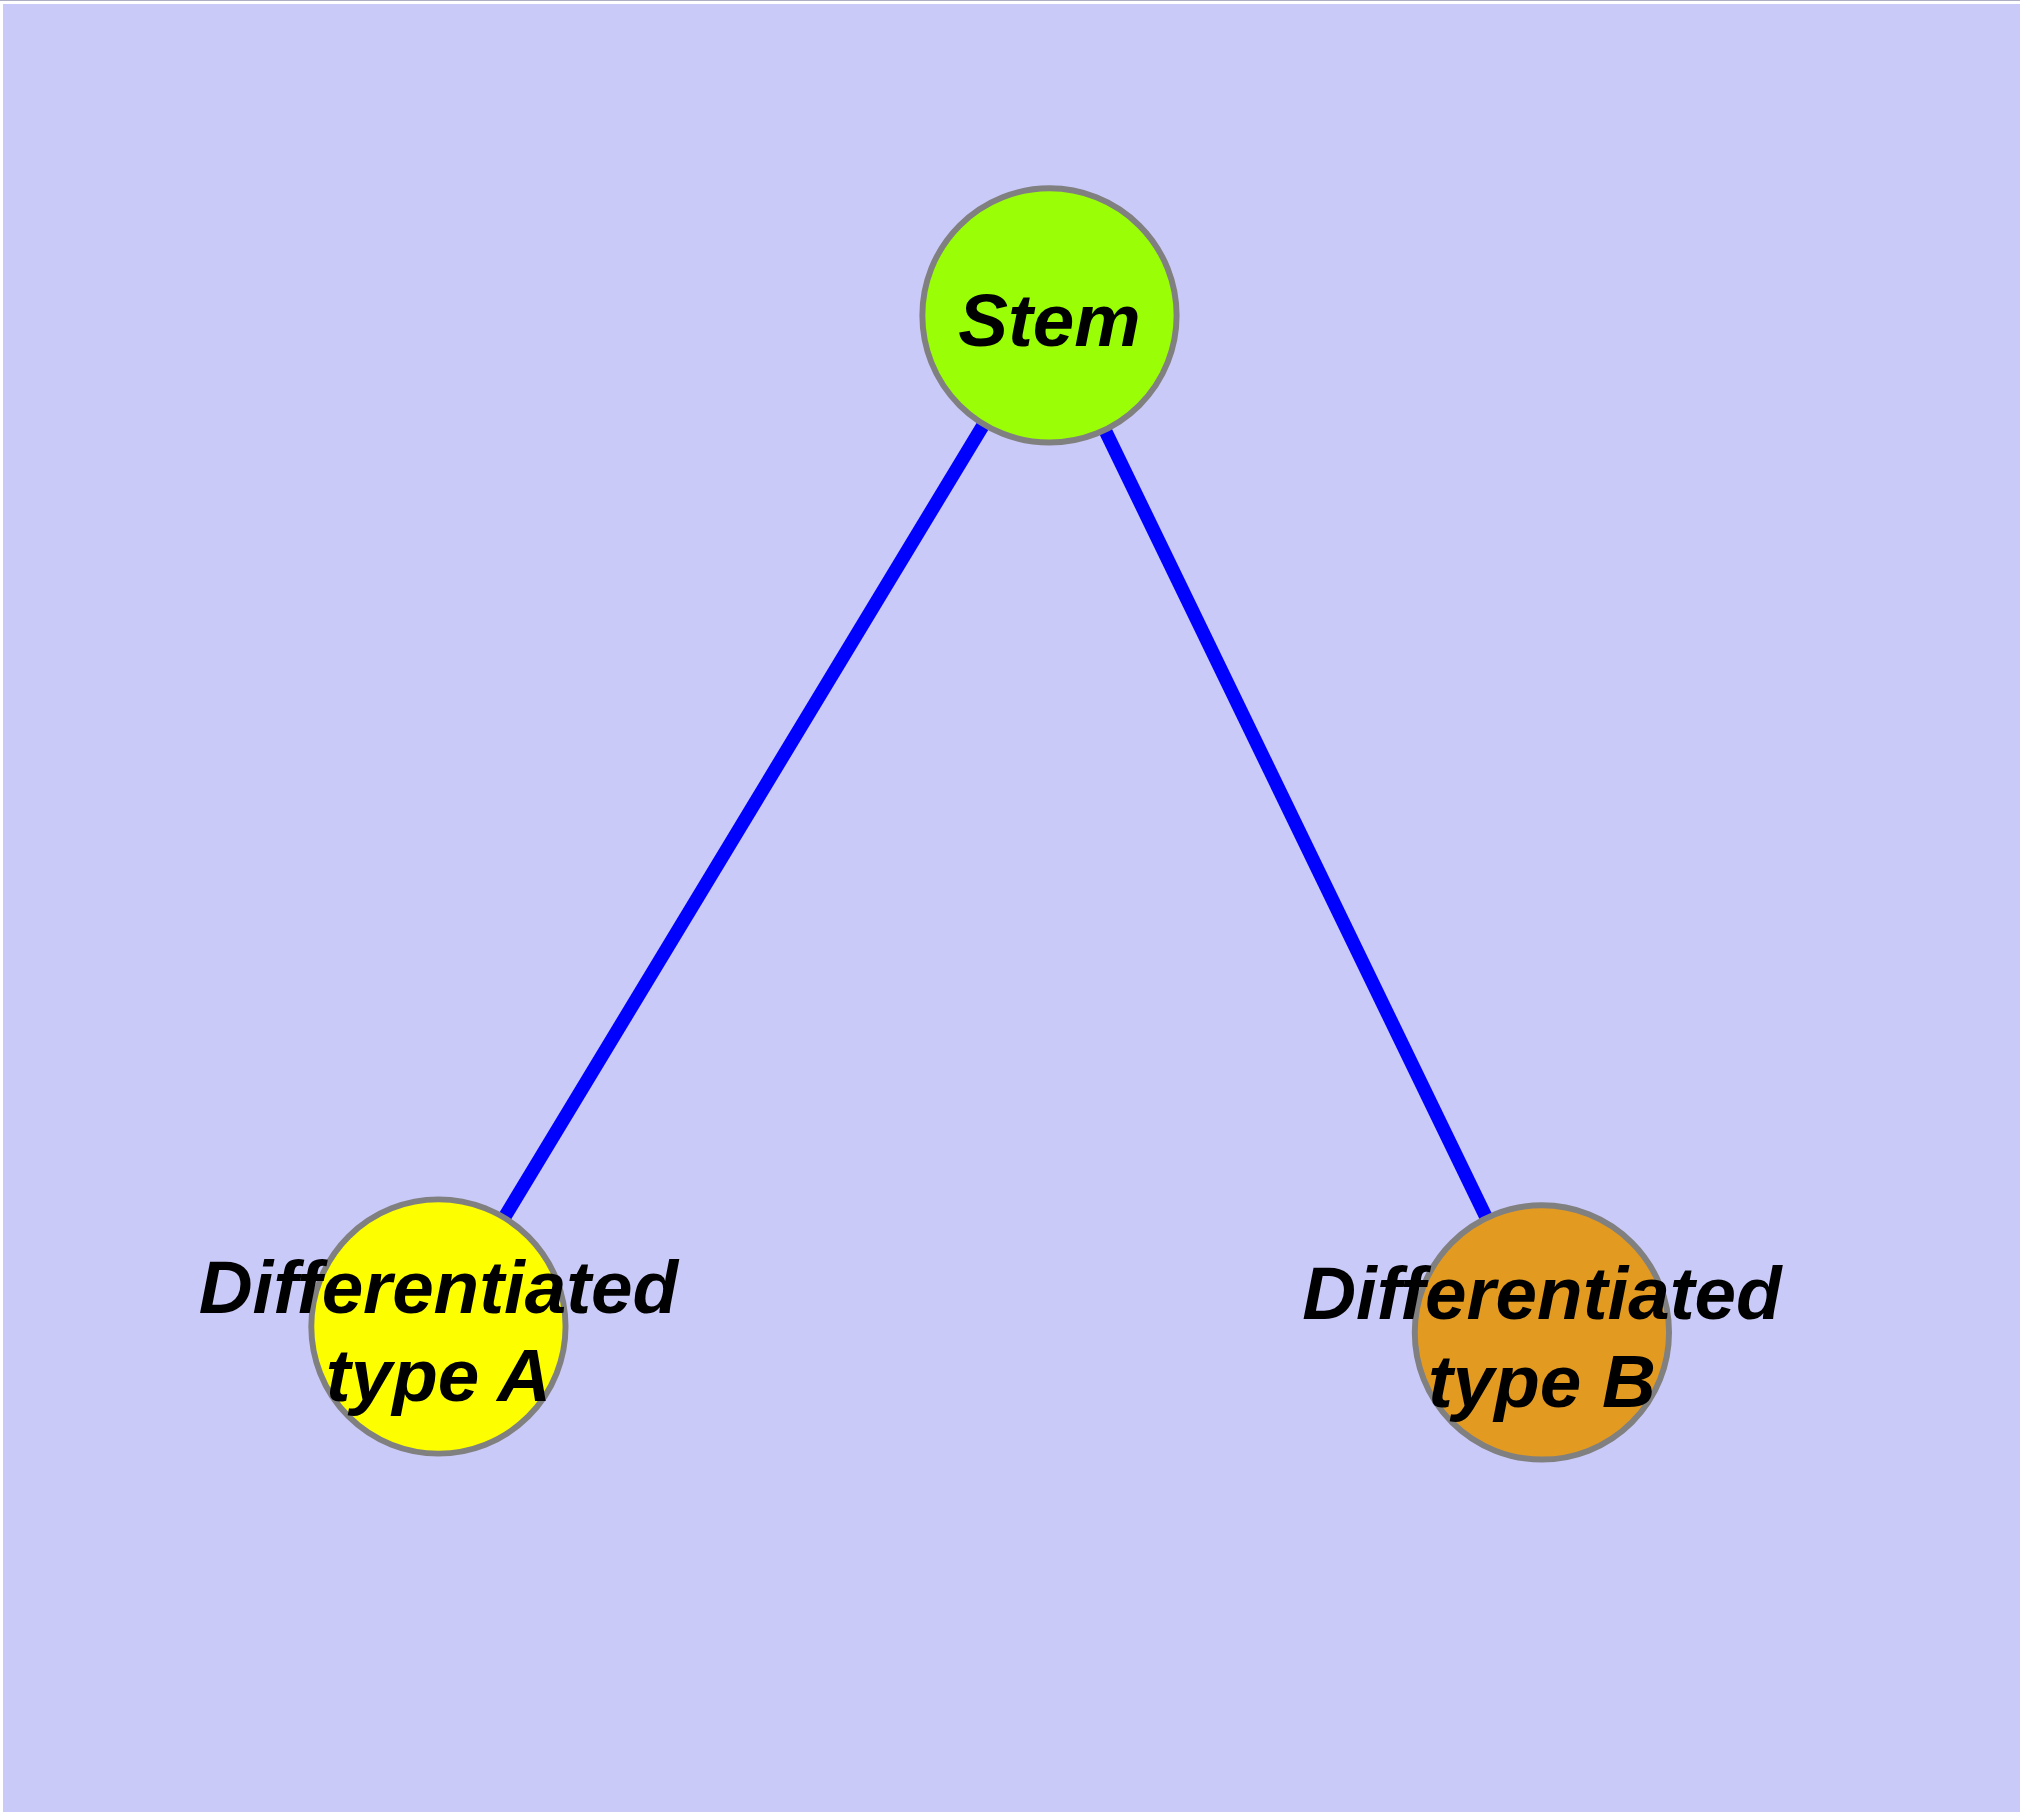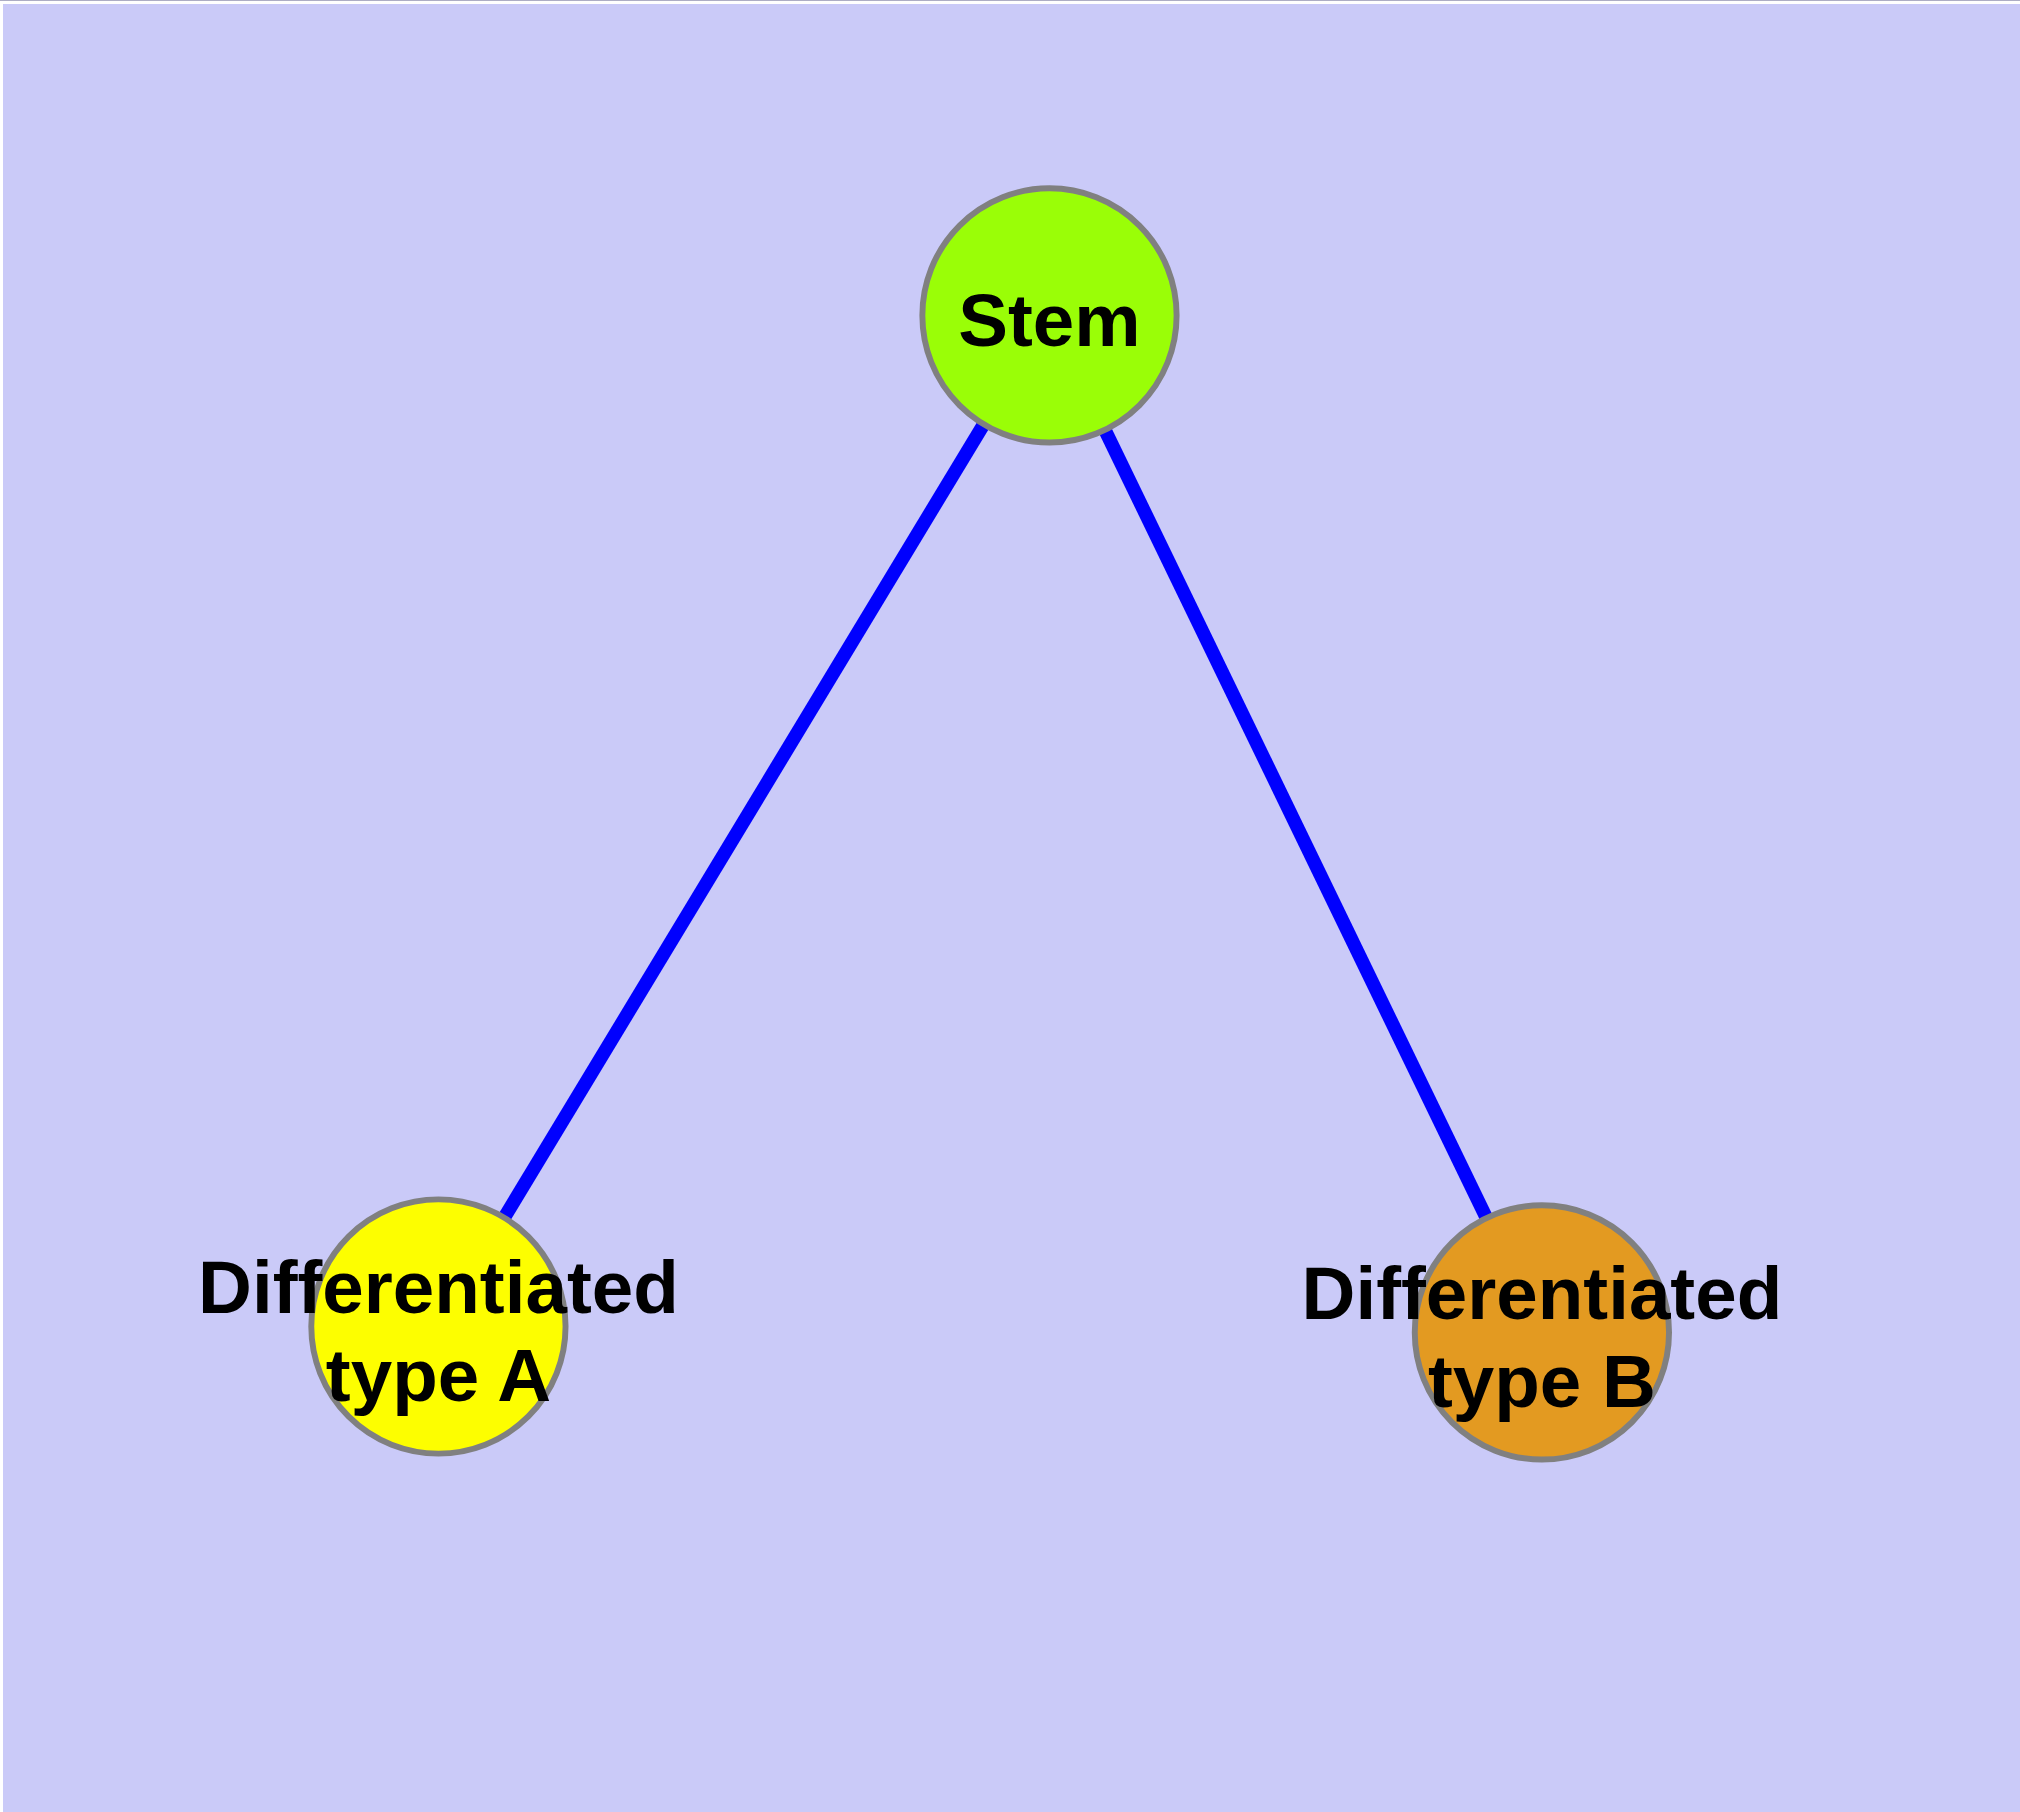"Stem" .stage { font-style: none -> italic }
